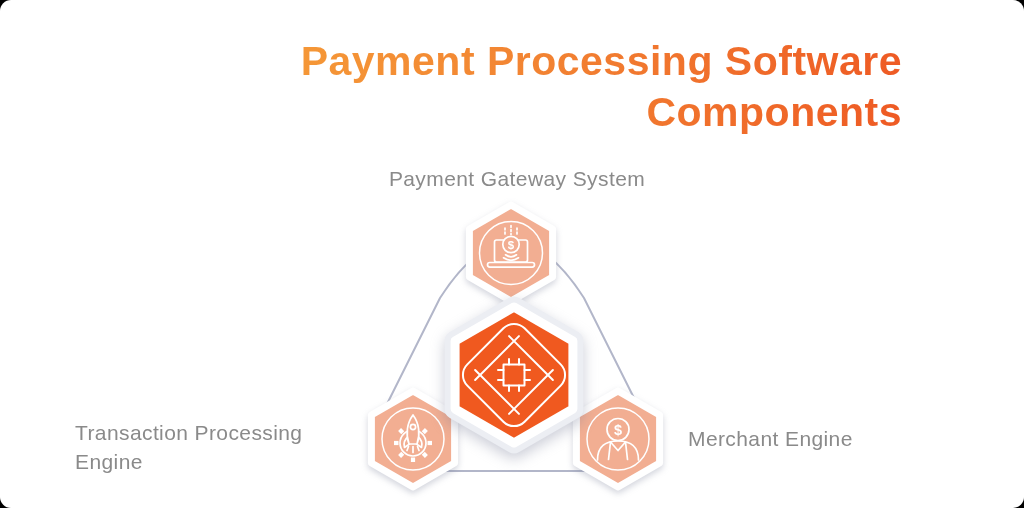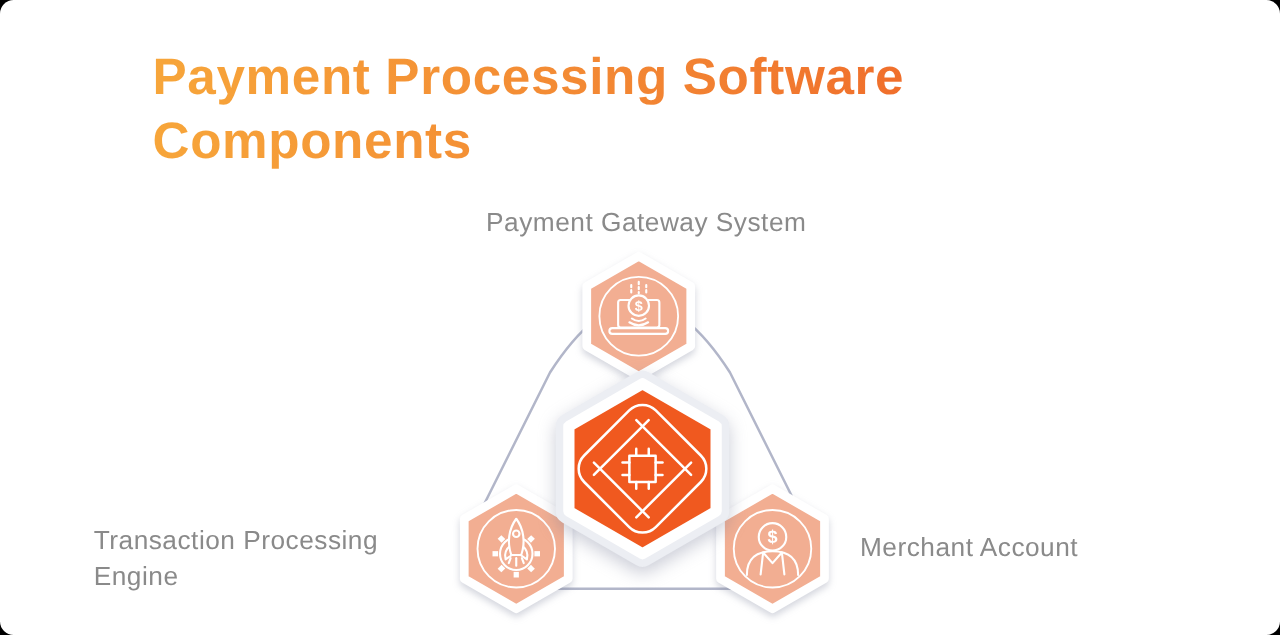"Payment Processing Software Components" .title { text-align: left -> right }
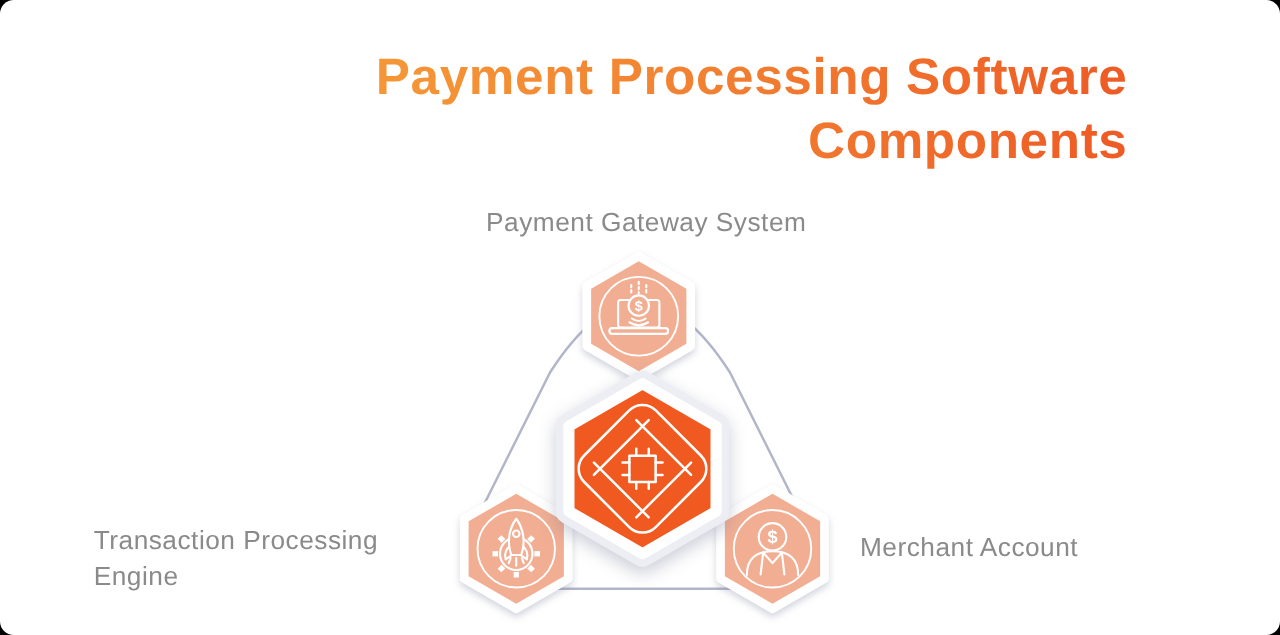"Merchant Account" div.node-label { text: Account -> Engine }
